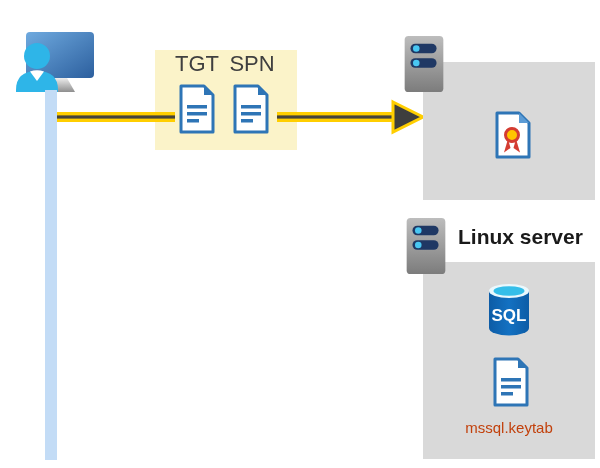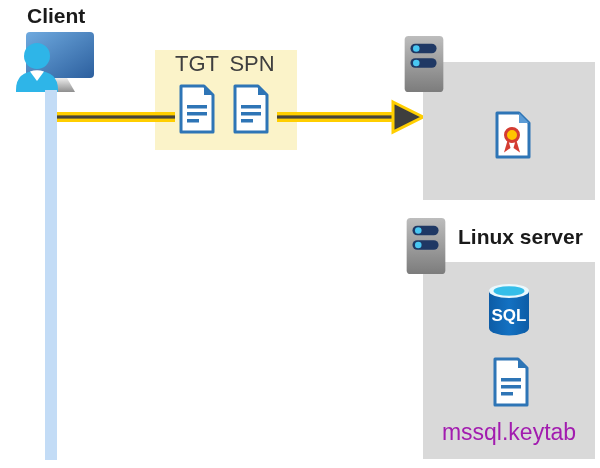"Client" div.abs { html: <div>Client</div> -> none }
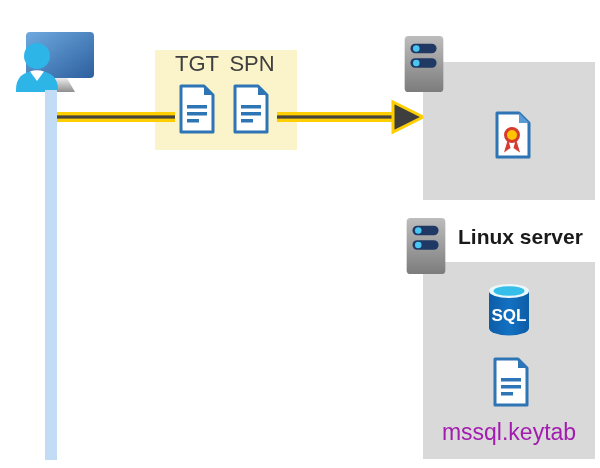"mssql.keytab" .keytab-label { color: #a21caf -> #c2410c; font-size: 23px -> 15px }
